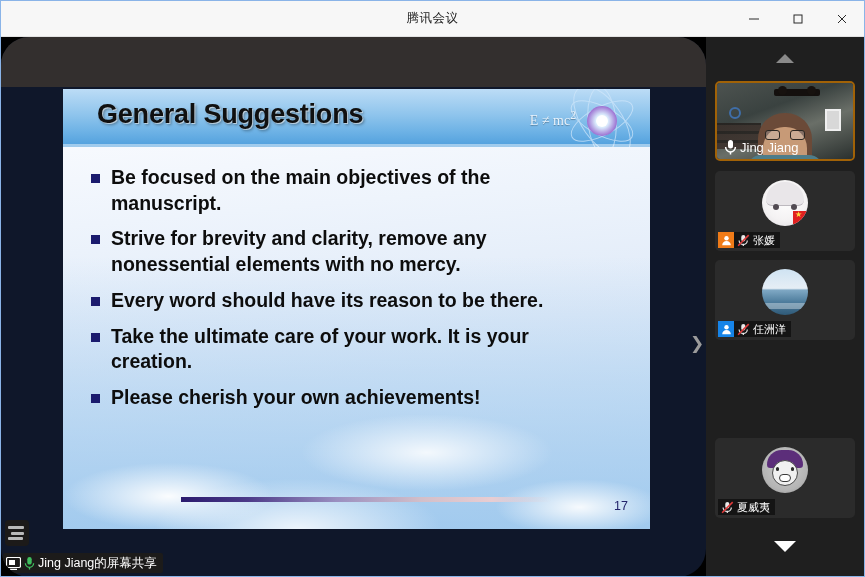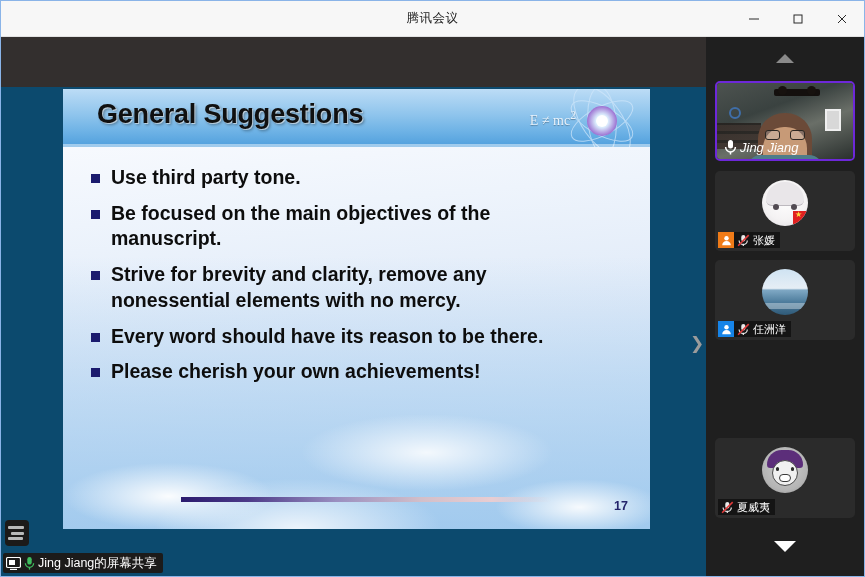"General Suggestions" .share-pane { background: #0c4a6e -> #0f172a; border-radius: none -> 28px }
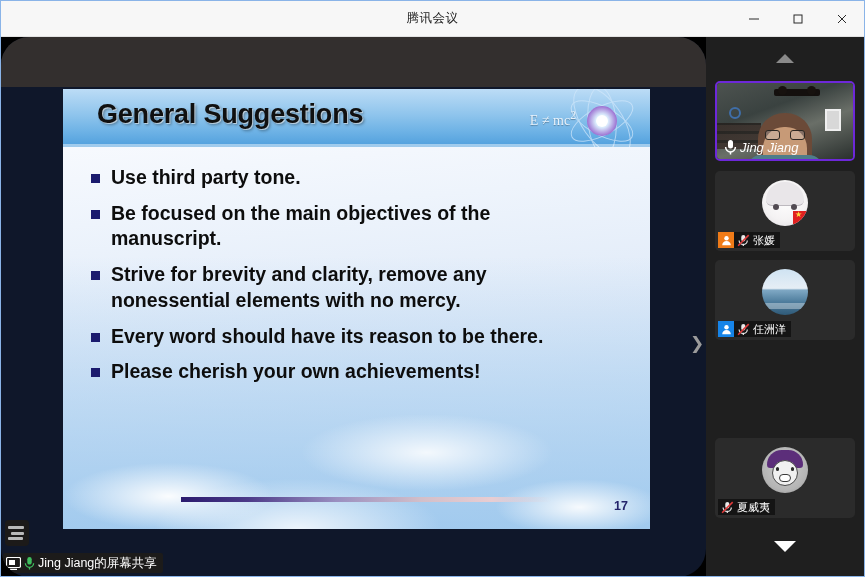"Jing Jiang" .tile.active { border: 2px solid #6d28d9 -> 2px solid #a16207; font-style: italic -> none }
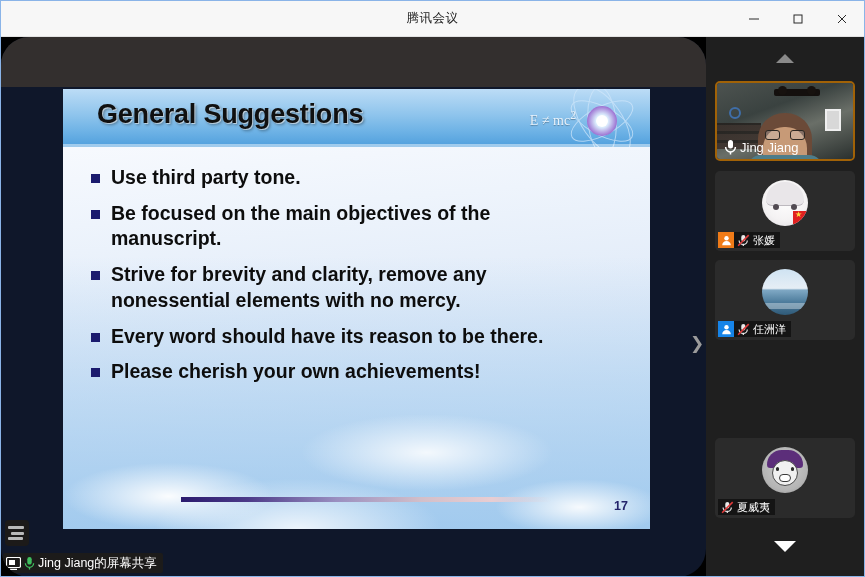"Use third party tone." div.bullet { html: <div> <span></span> <span>Use third party tone.</span> </div> -> none }
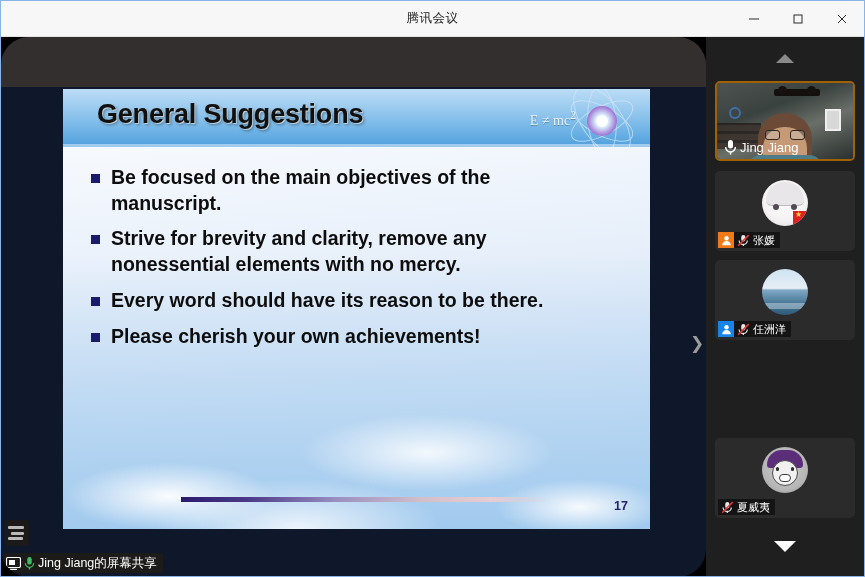"Take the ultimate care of" div.bullet { html: none -> <div> <span></span> <span>Take the ultimate care of your work. It is your creation.</span> </div> }
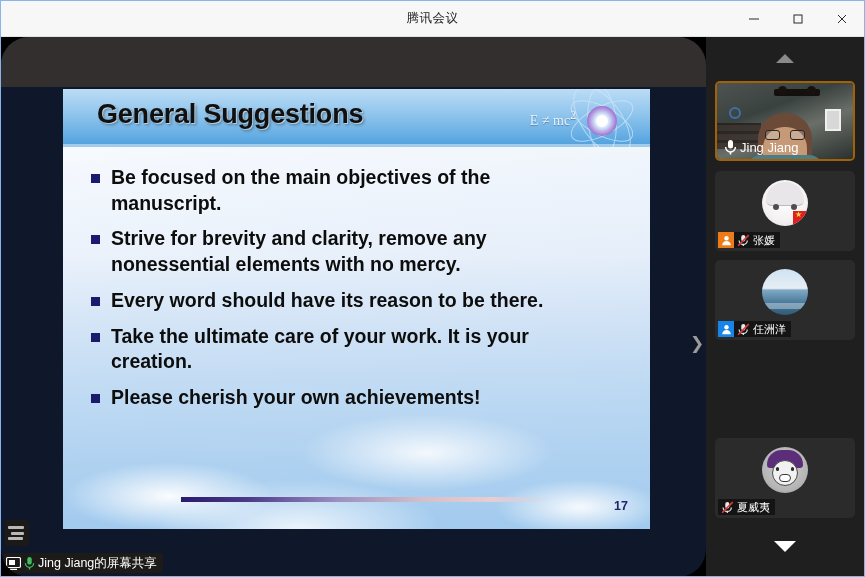"17" .slide-num { font-weight: bold -> normal }
